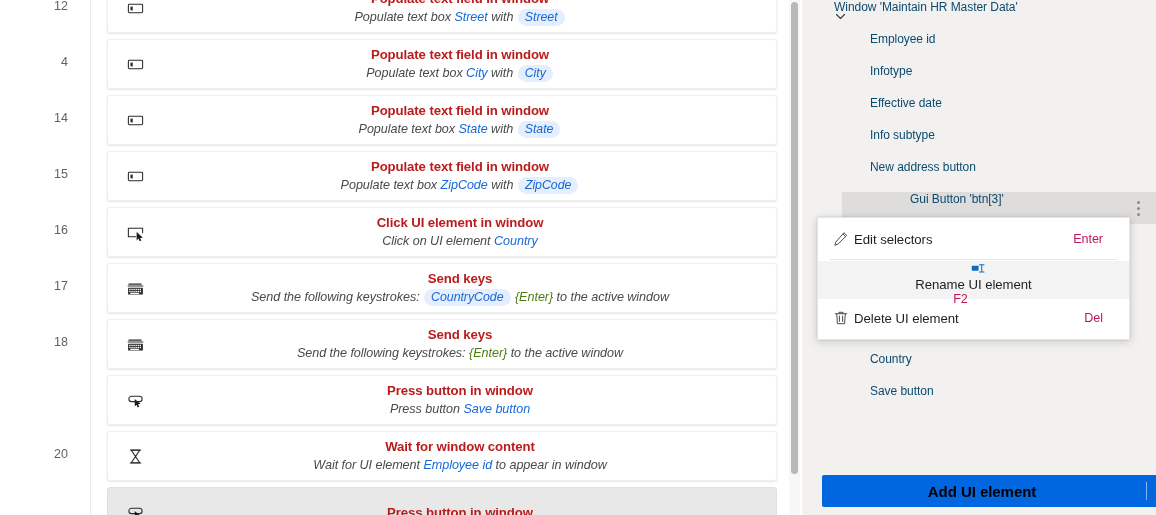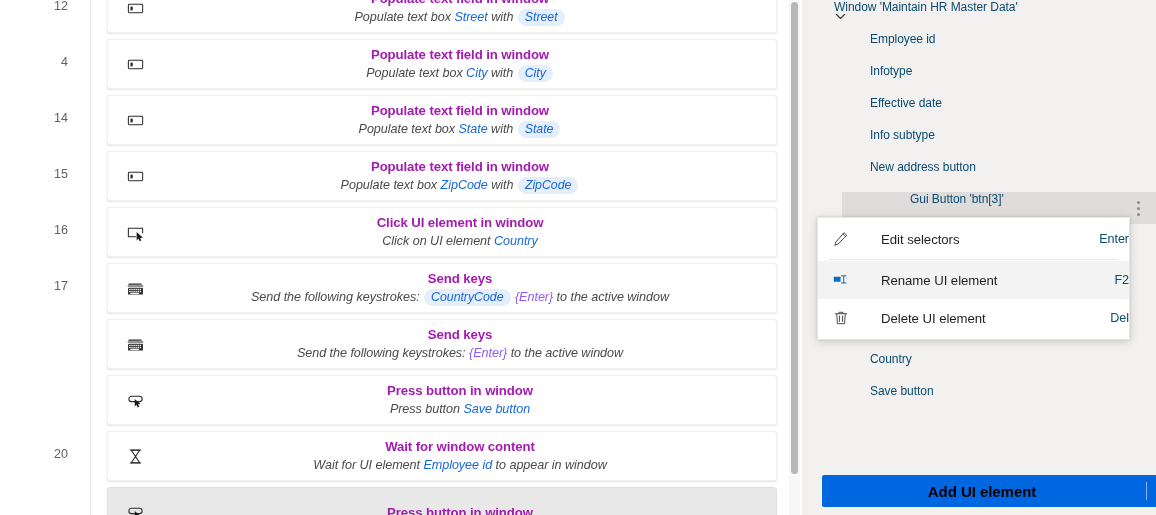"Populate text field in window" .card-title { color: #a21caf -> #b91c1c }
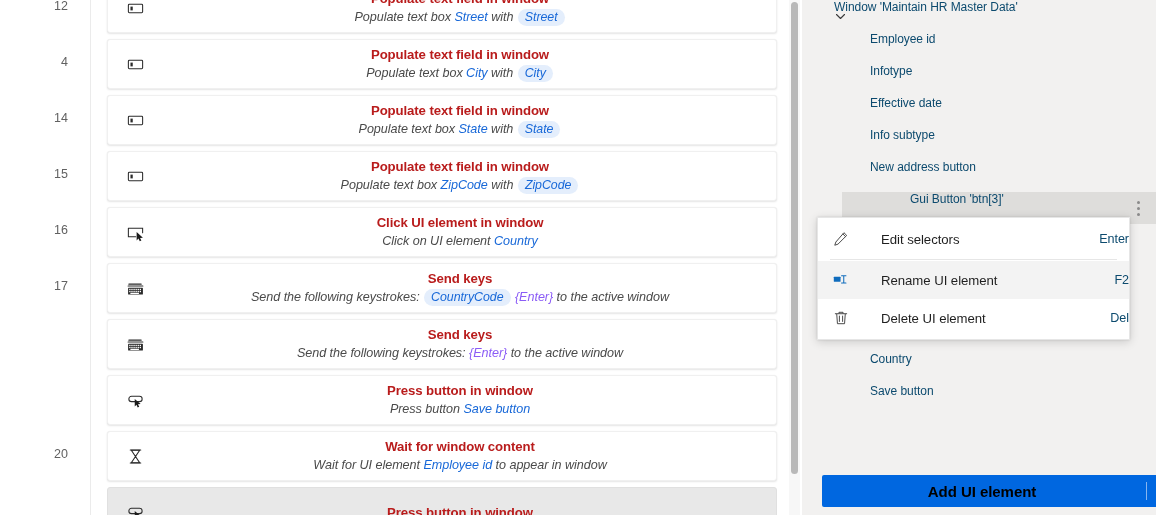"Edit selectors" .ctx-item { gap: 27px -> none }
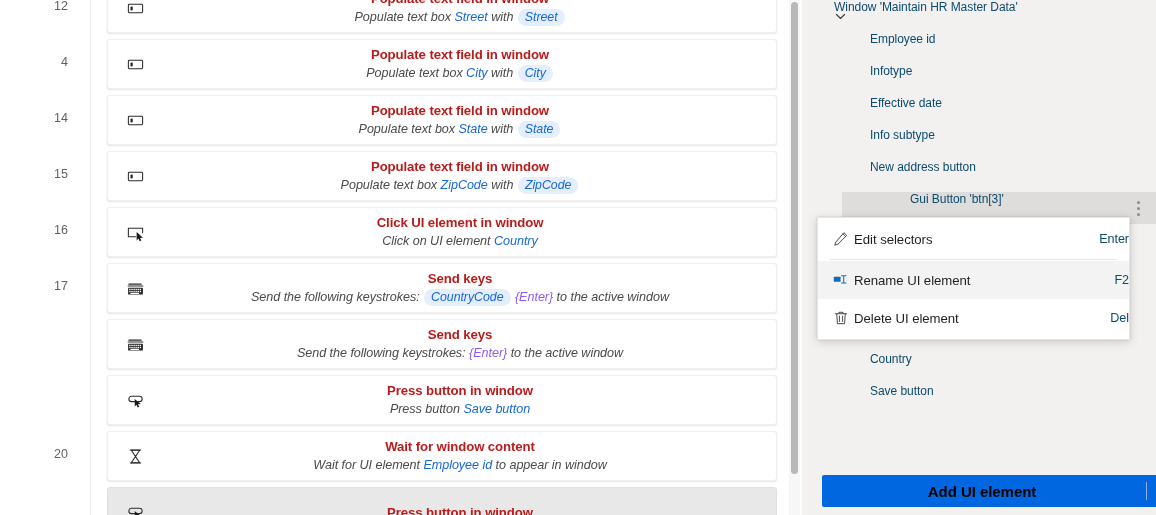"Enter" .ctx-key { color: #0c4a6e -> #be185d; padding-right: 0 -> 26px }
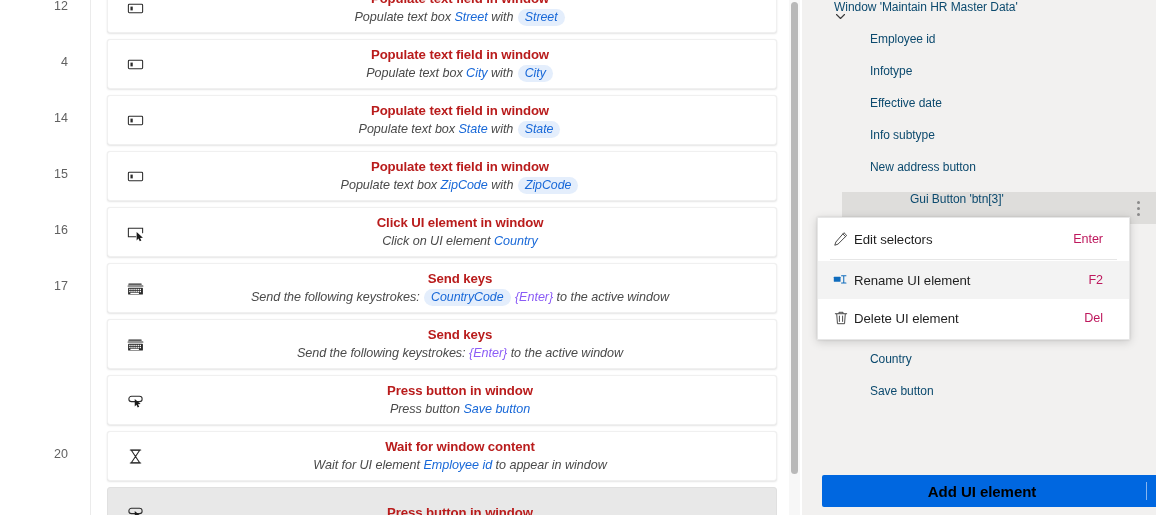"Rename UI element" .ctx-item.hover { flex-direction: none -> column }
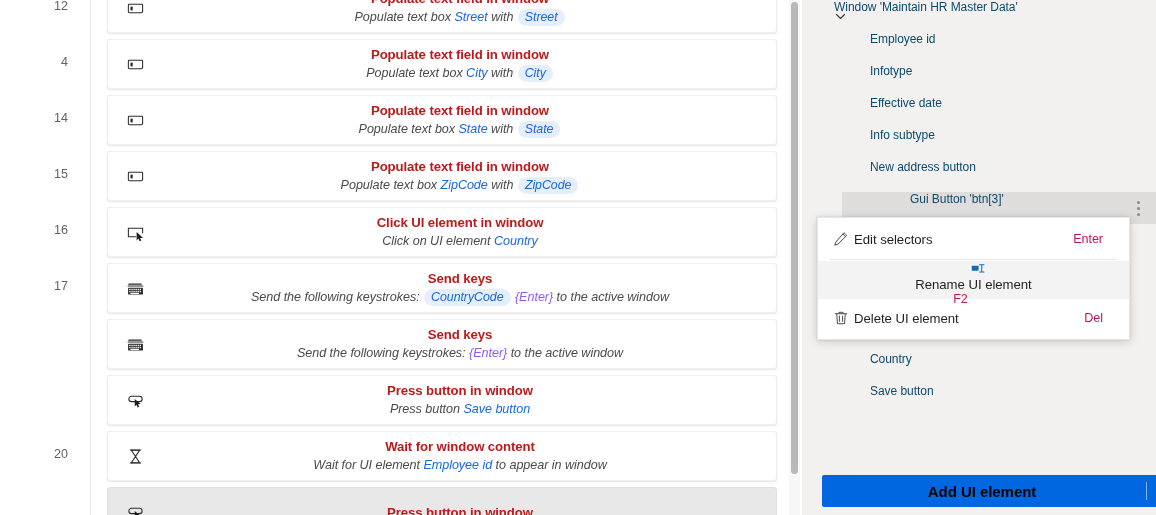"{Enter}" .tok { color: #8b5cf6 -> #4d7c0f }
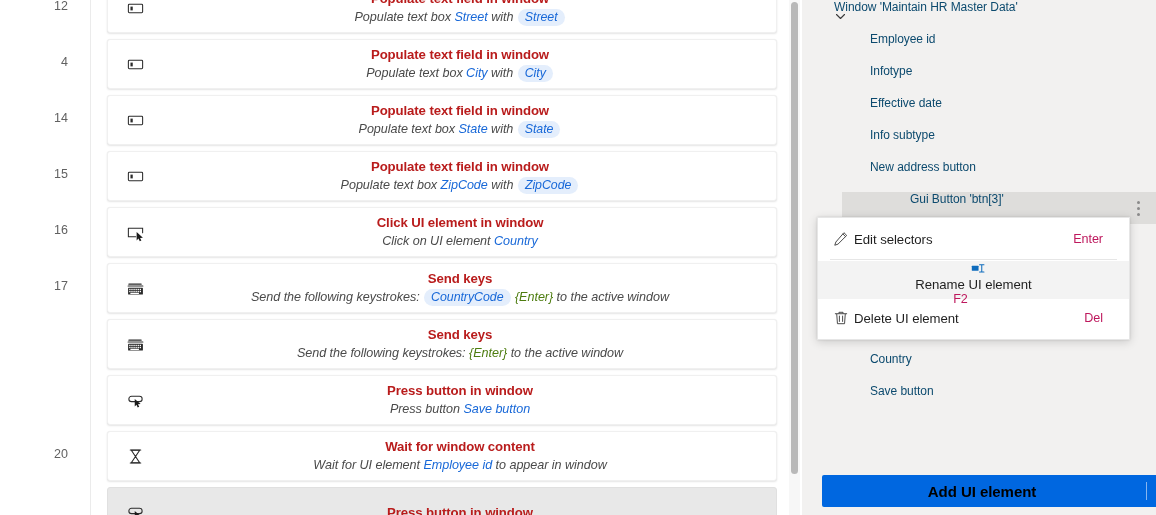"18" div.row-num { html: none -> <div>18</div> }
